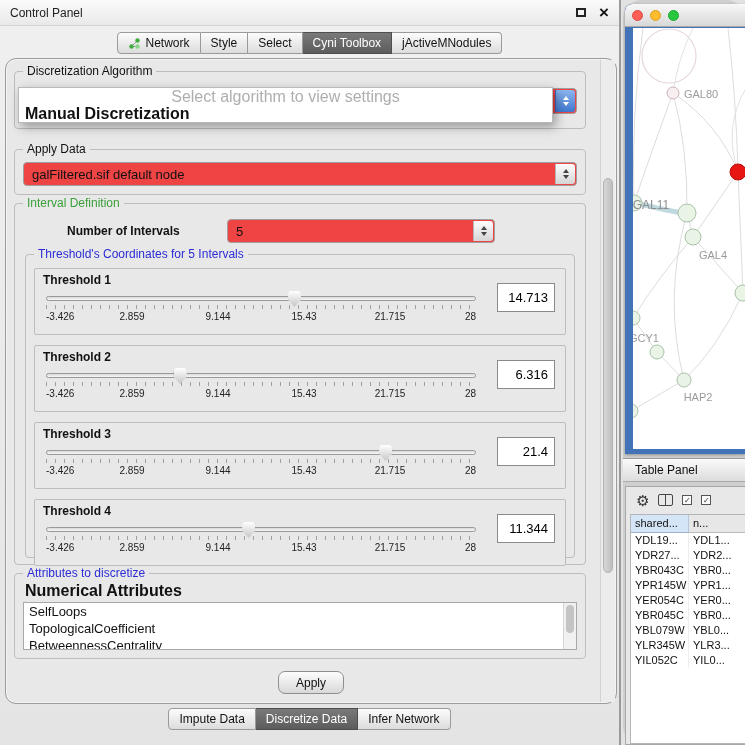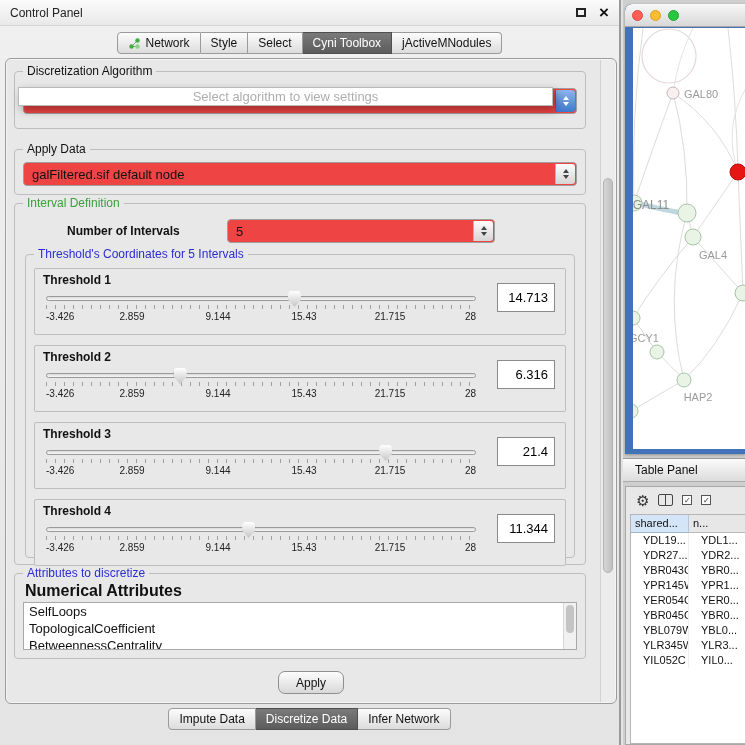"Discretization Algorithm" .cp-body { border-radius: 6px -> 11px }
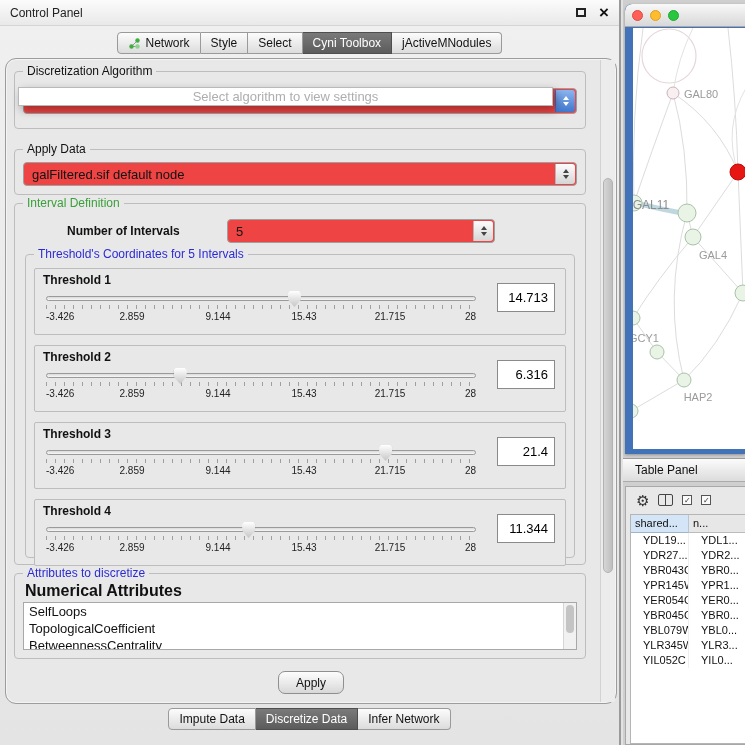"Select algorithm to view settings" .algo-popup { font-size: 13px -> 16px }
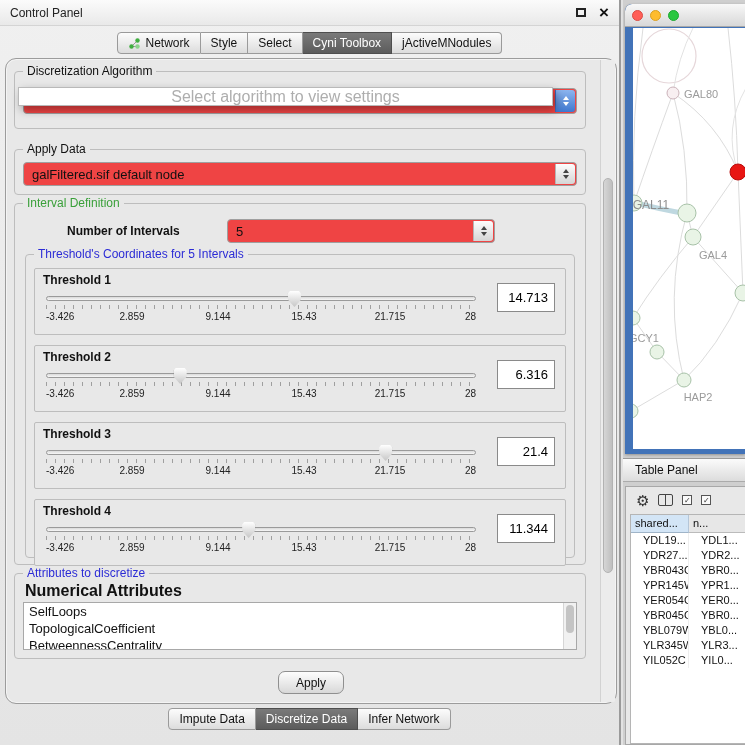"GAL80" .right-panel { border-radius: none -> 19px }
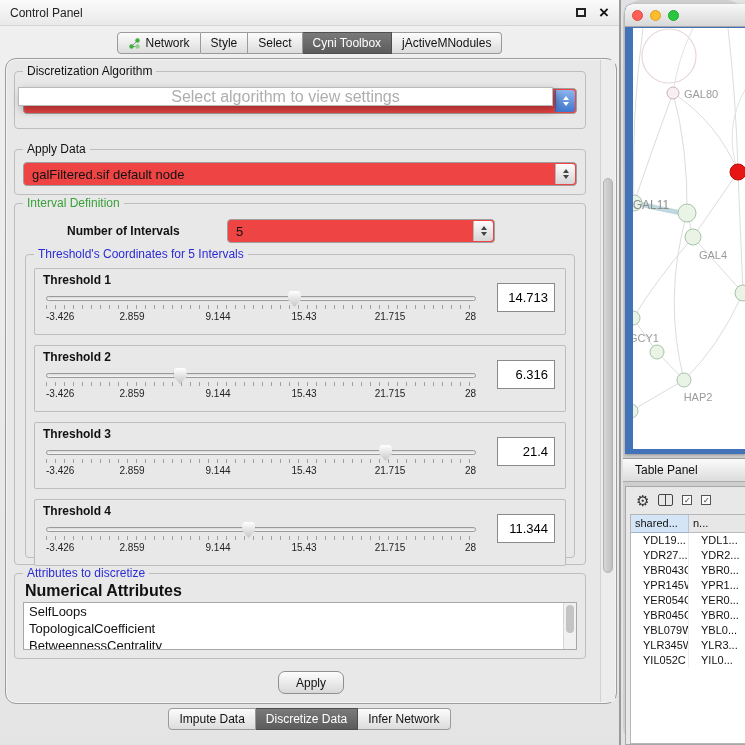"Manual Discretization" div.opt { html: none -> <div>Manual Discretization</div> }
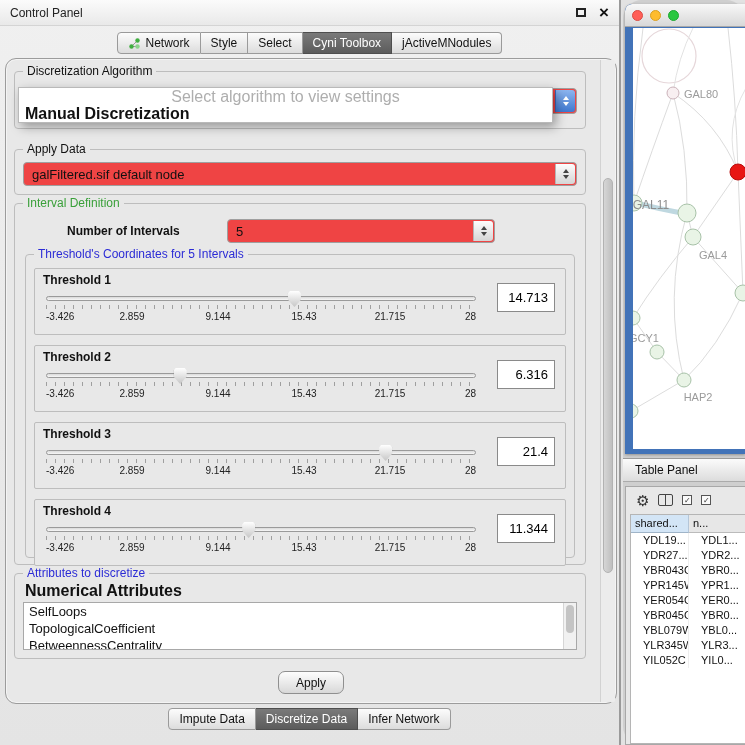"YDL19..." .tp-row .c { padding-left: 12px -> 4px }
